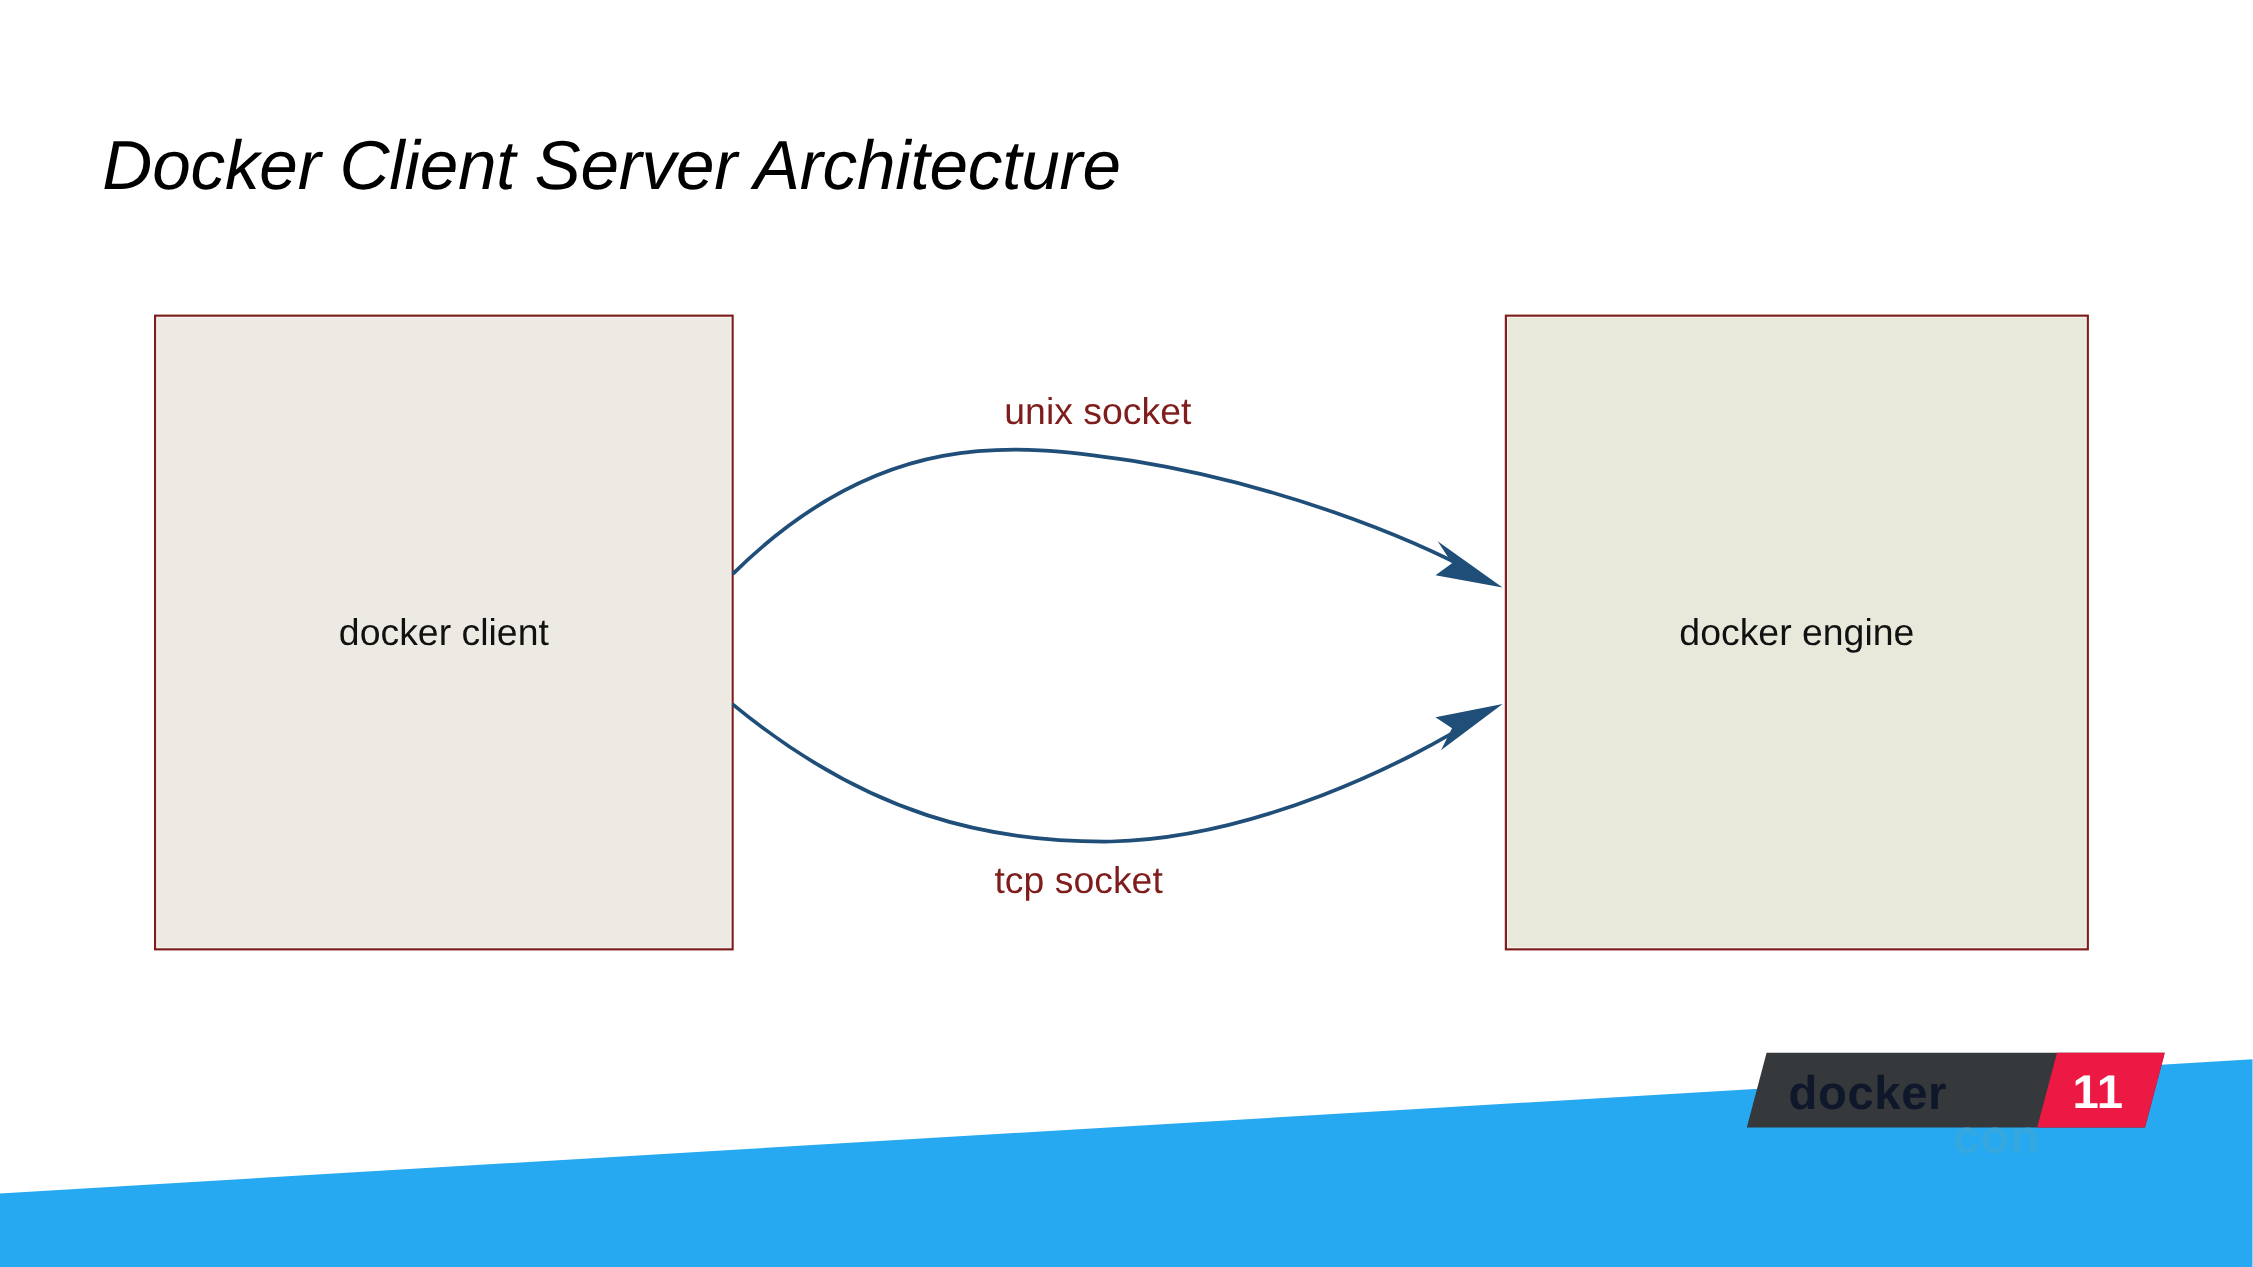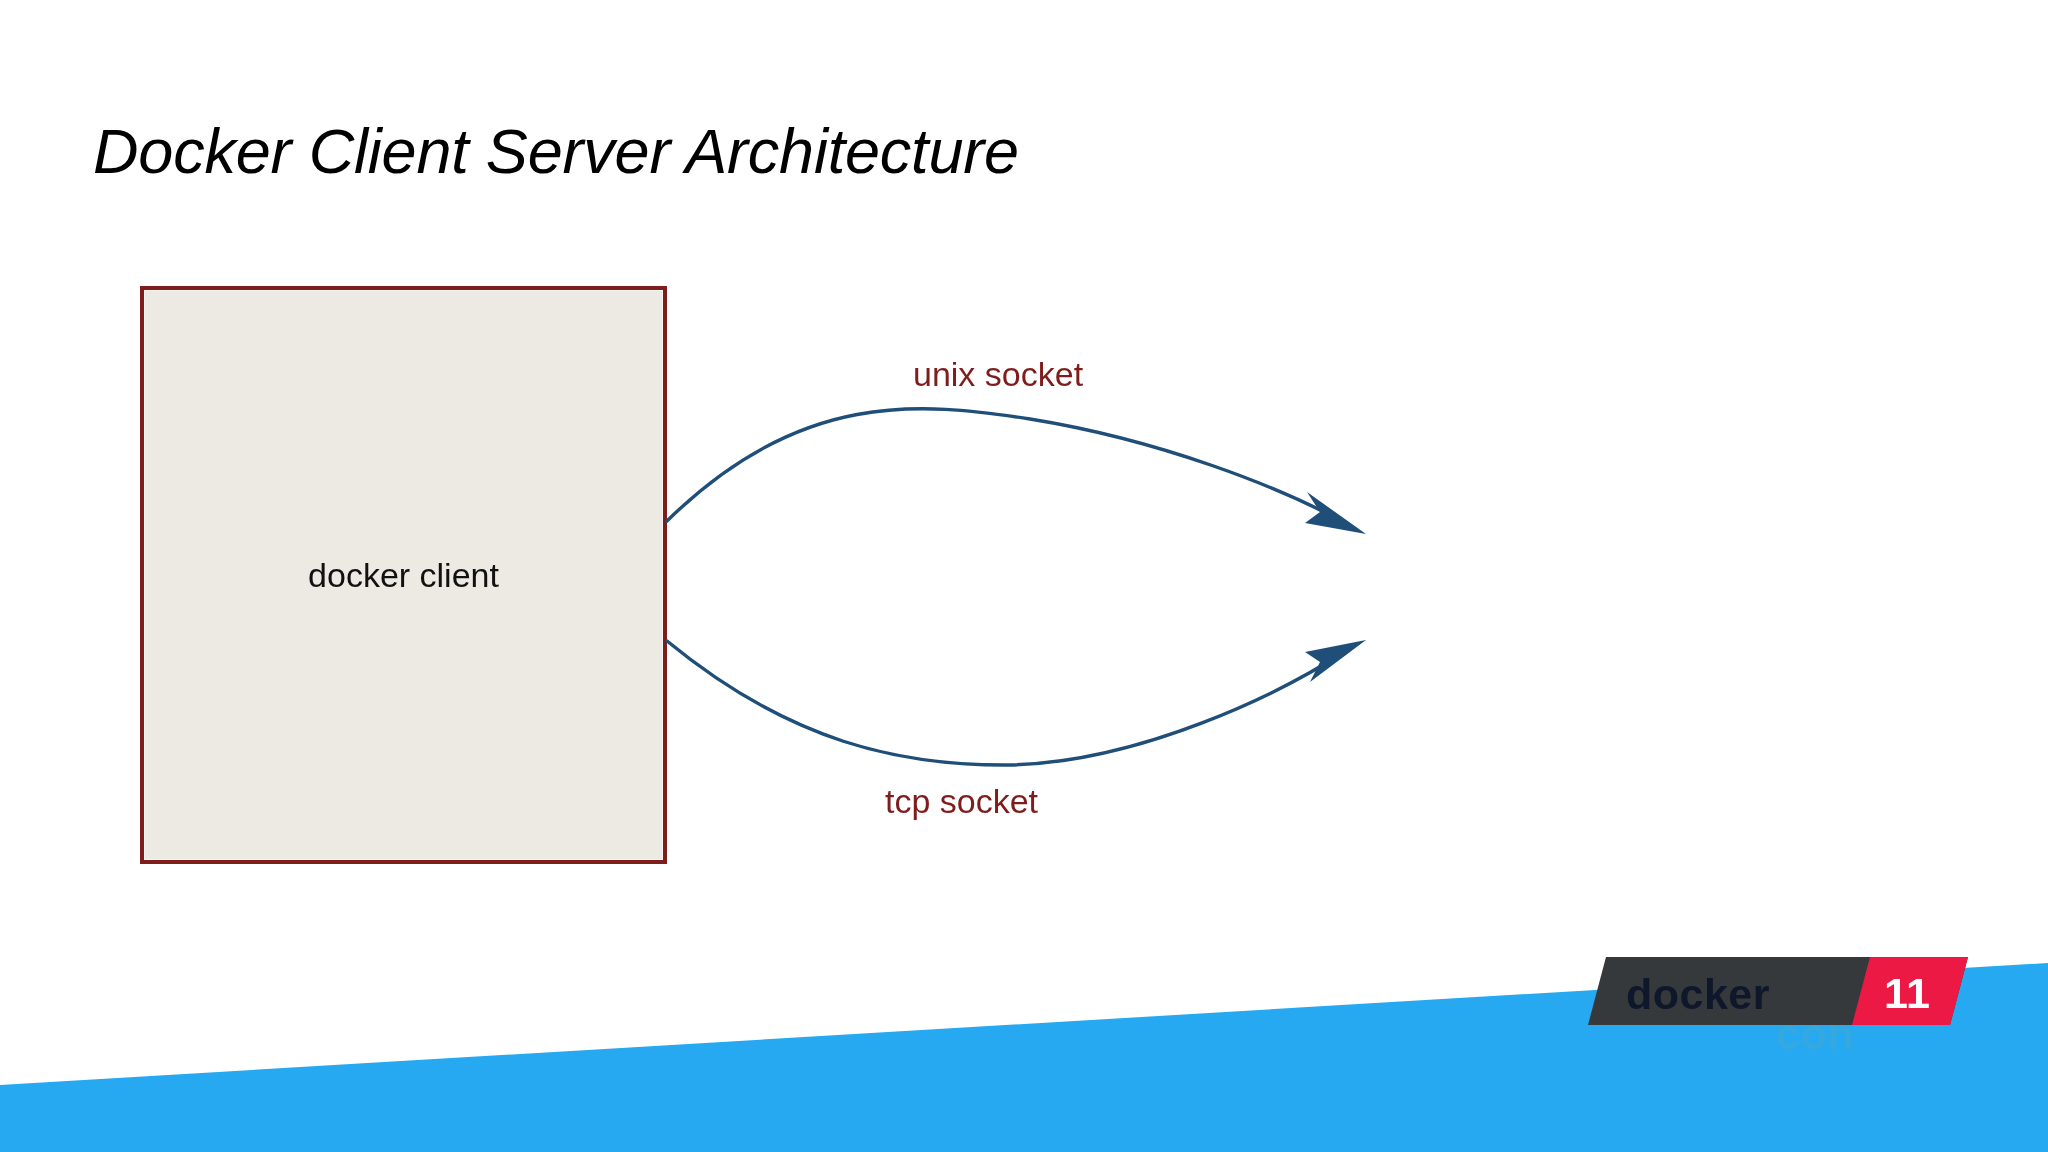"docker client" .node-box { border: 4px solid #7f1d1d -> 2px solid #7f1d1d }
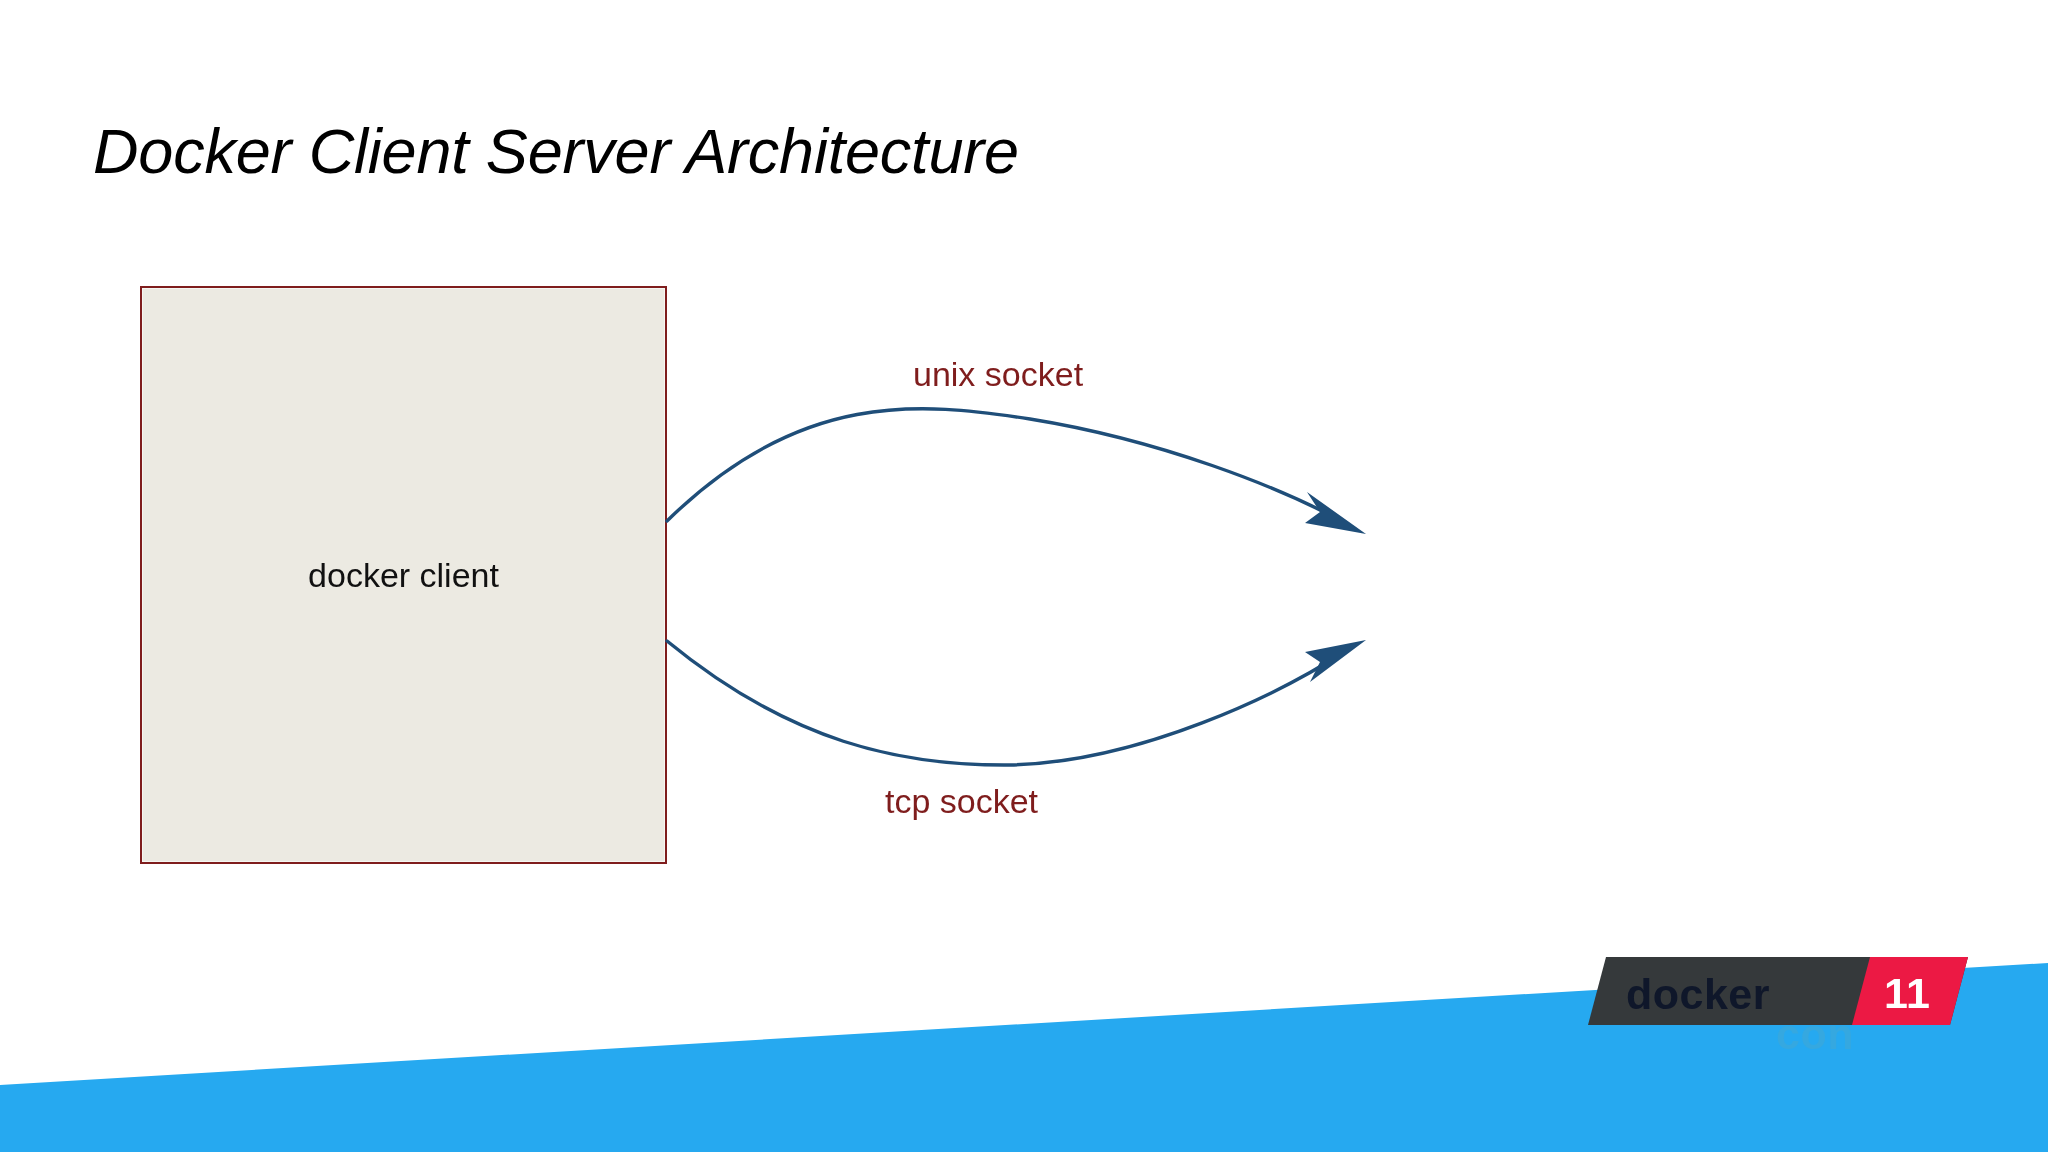"docker engine" div.node-box { html: none -> <div> <span>docker engine</span> </div> }
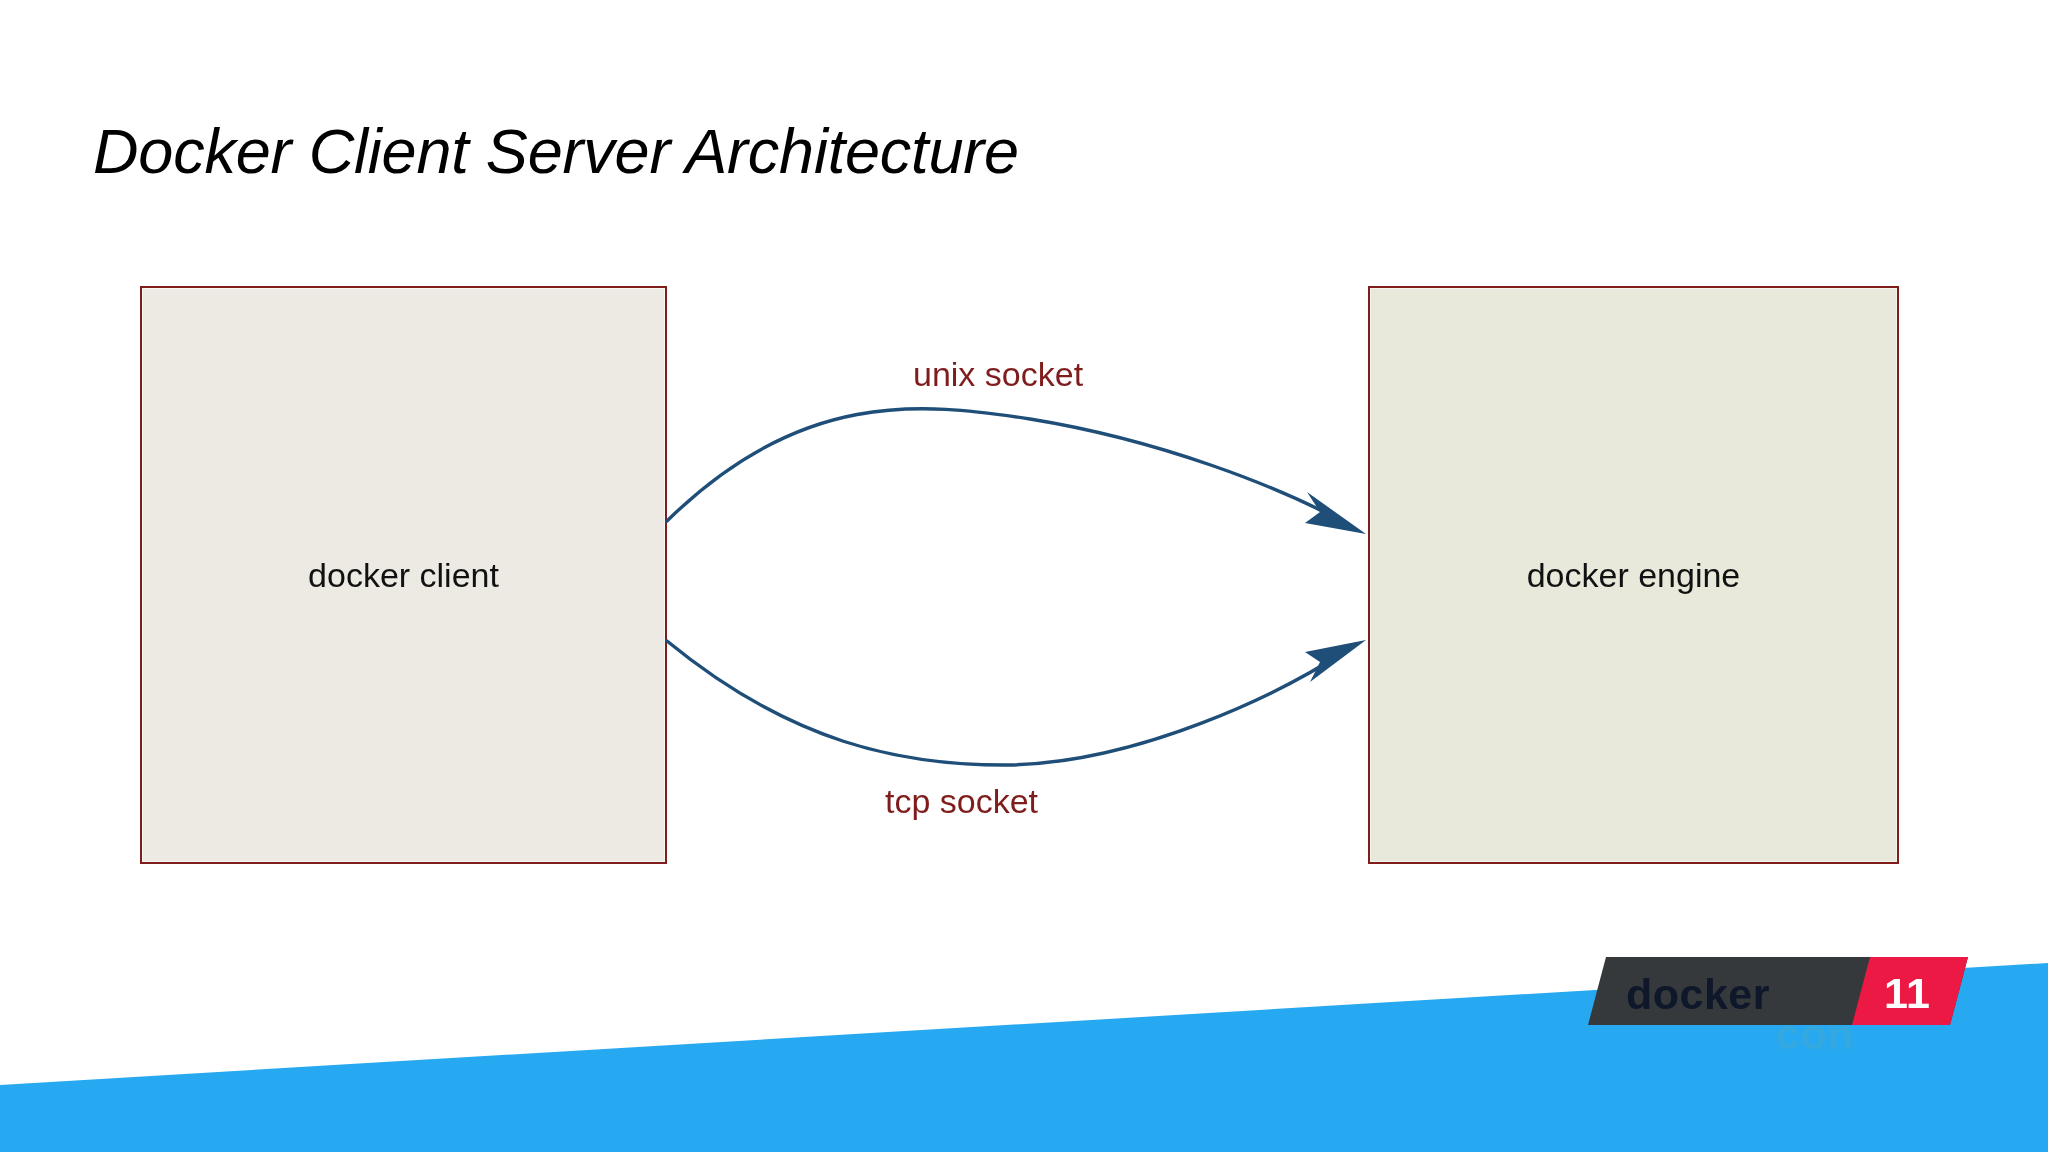"tcp socket" #label-tcp { left: 885px -> 904px }
